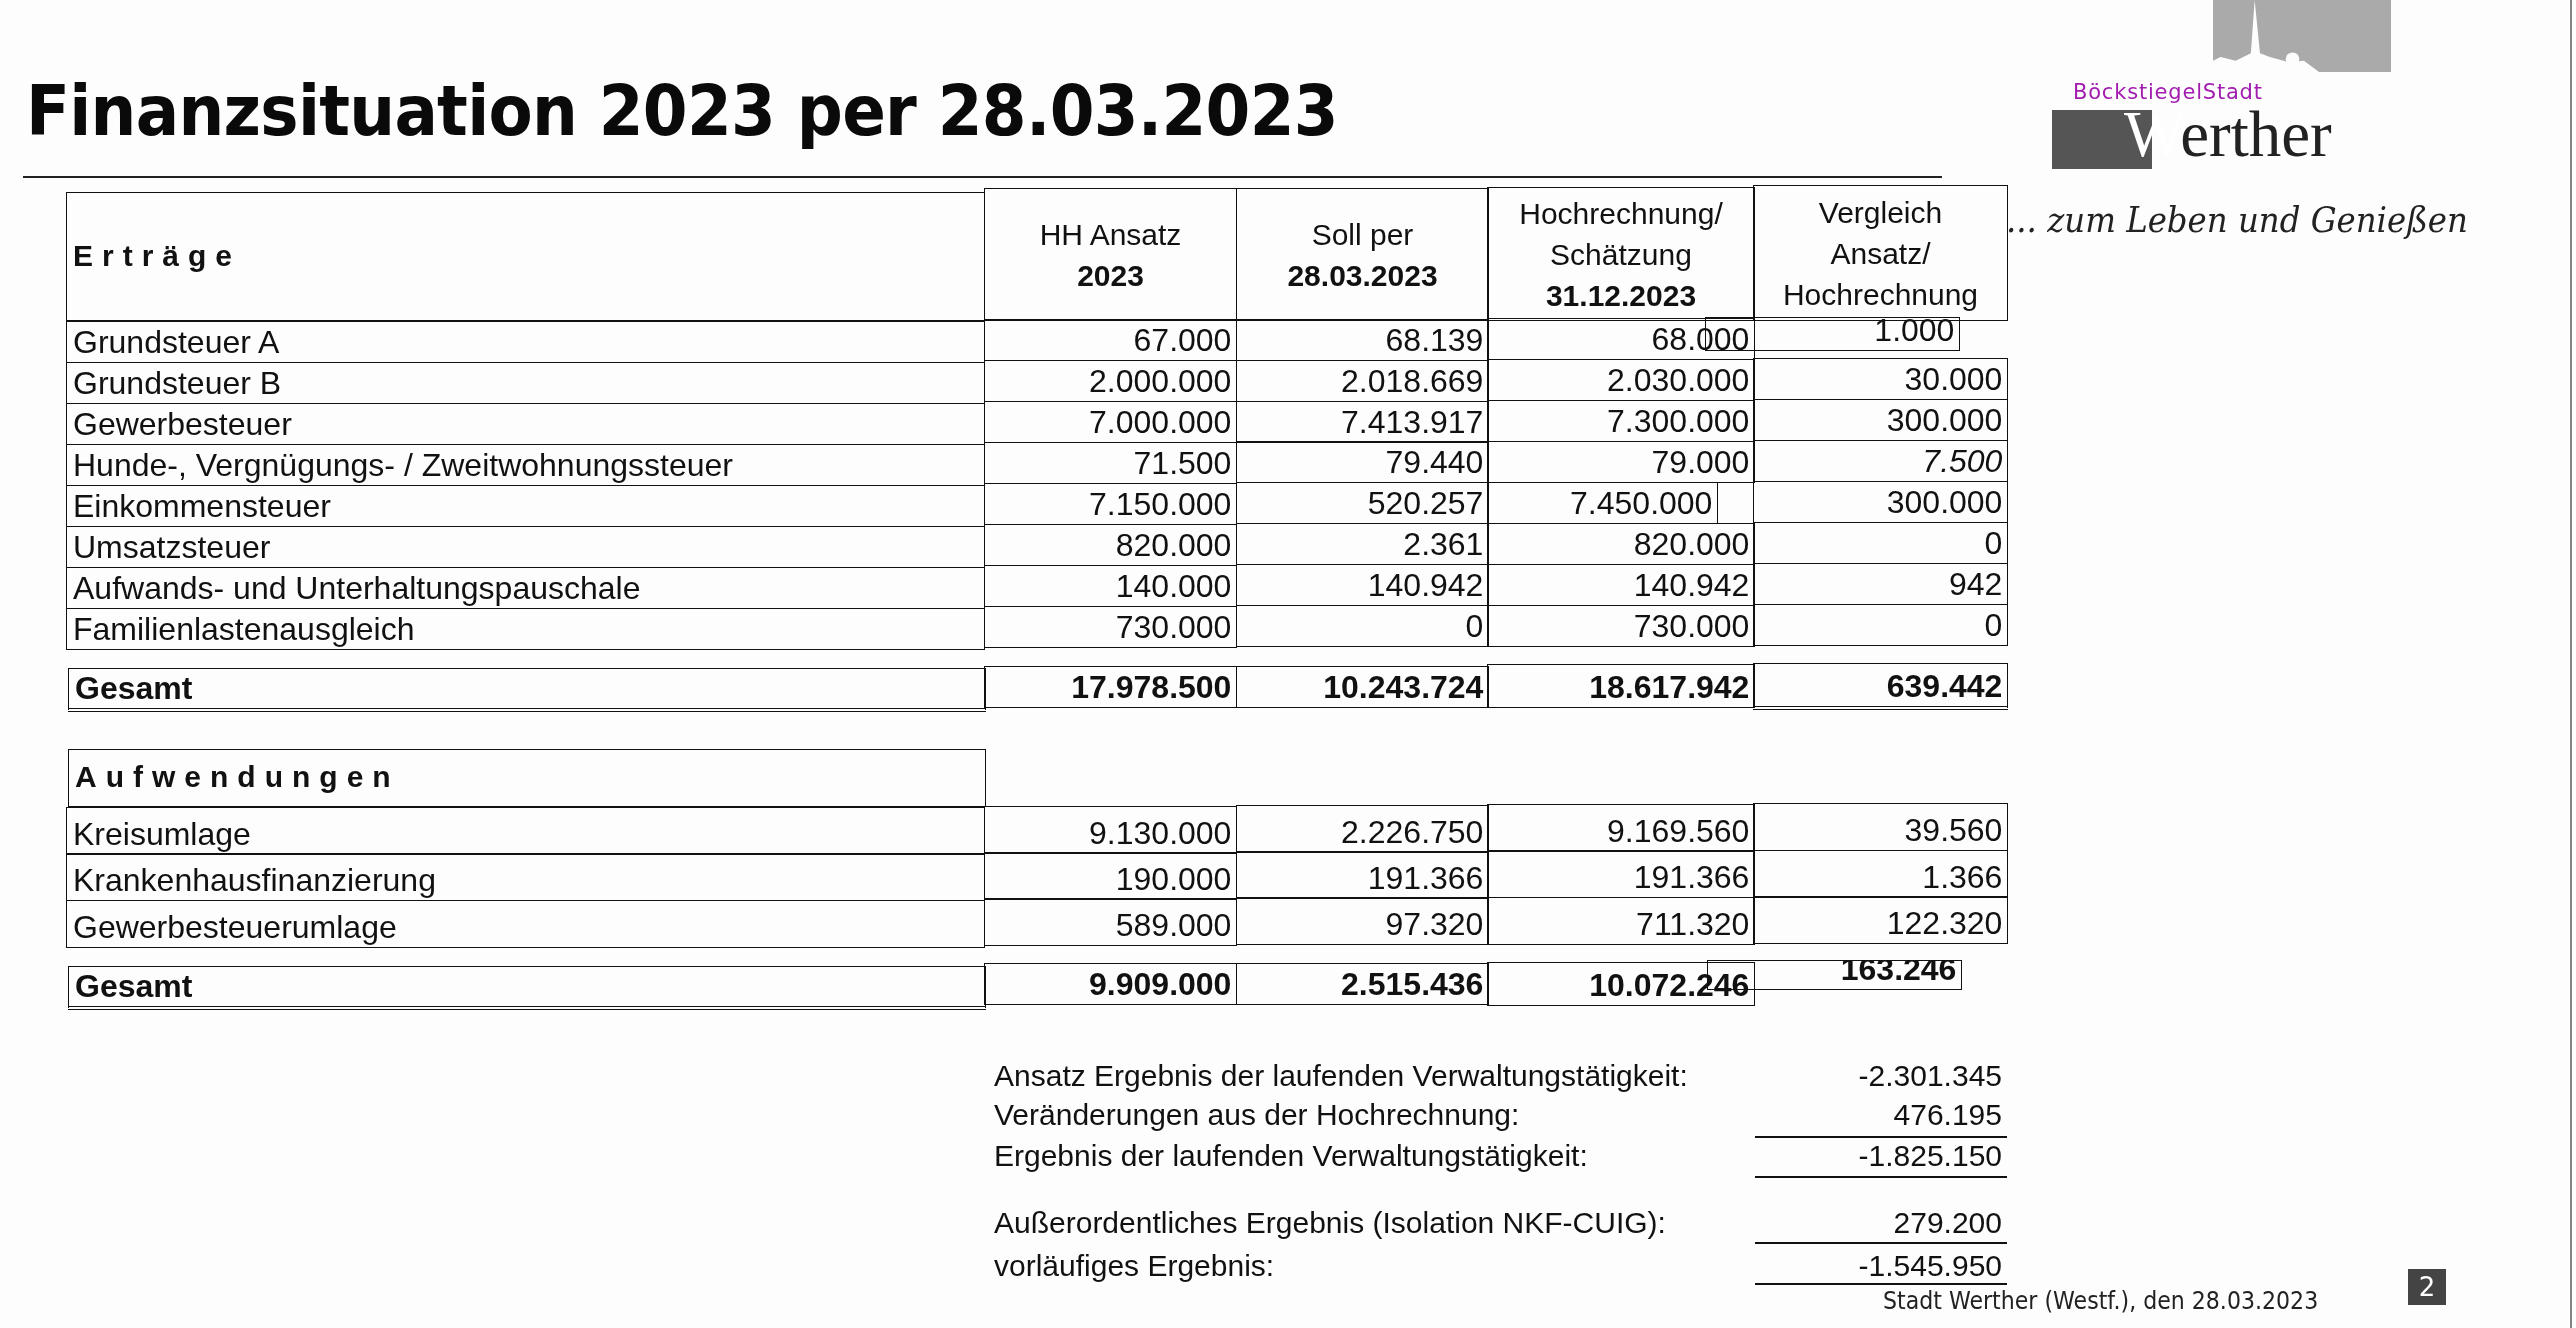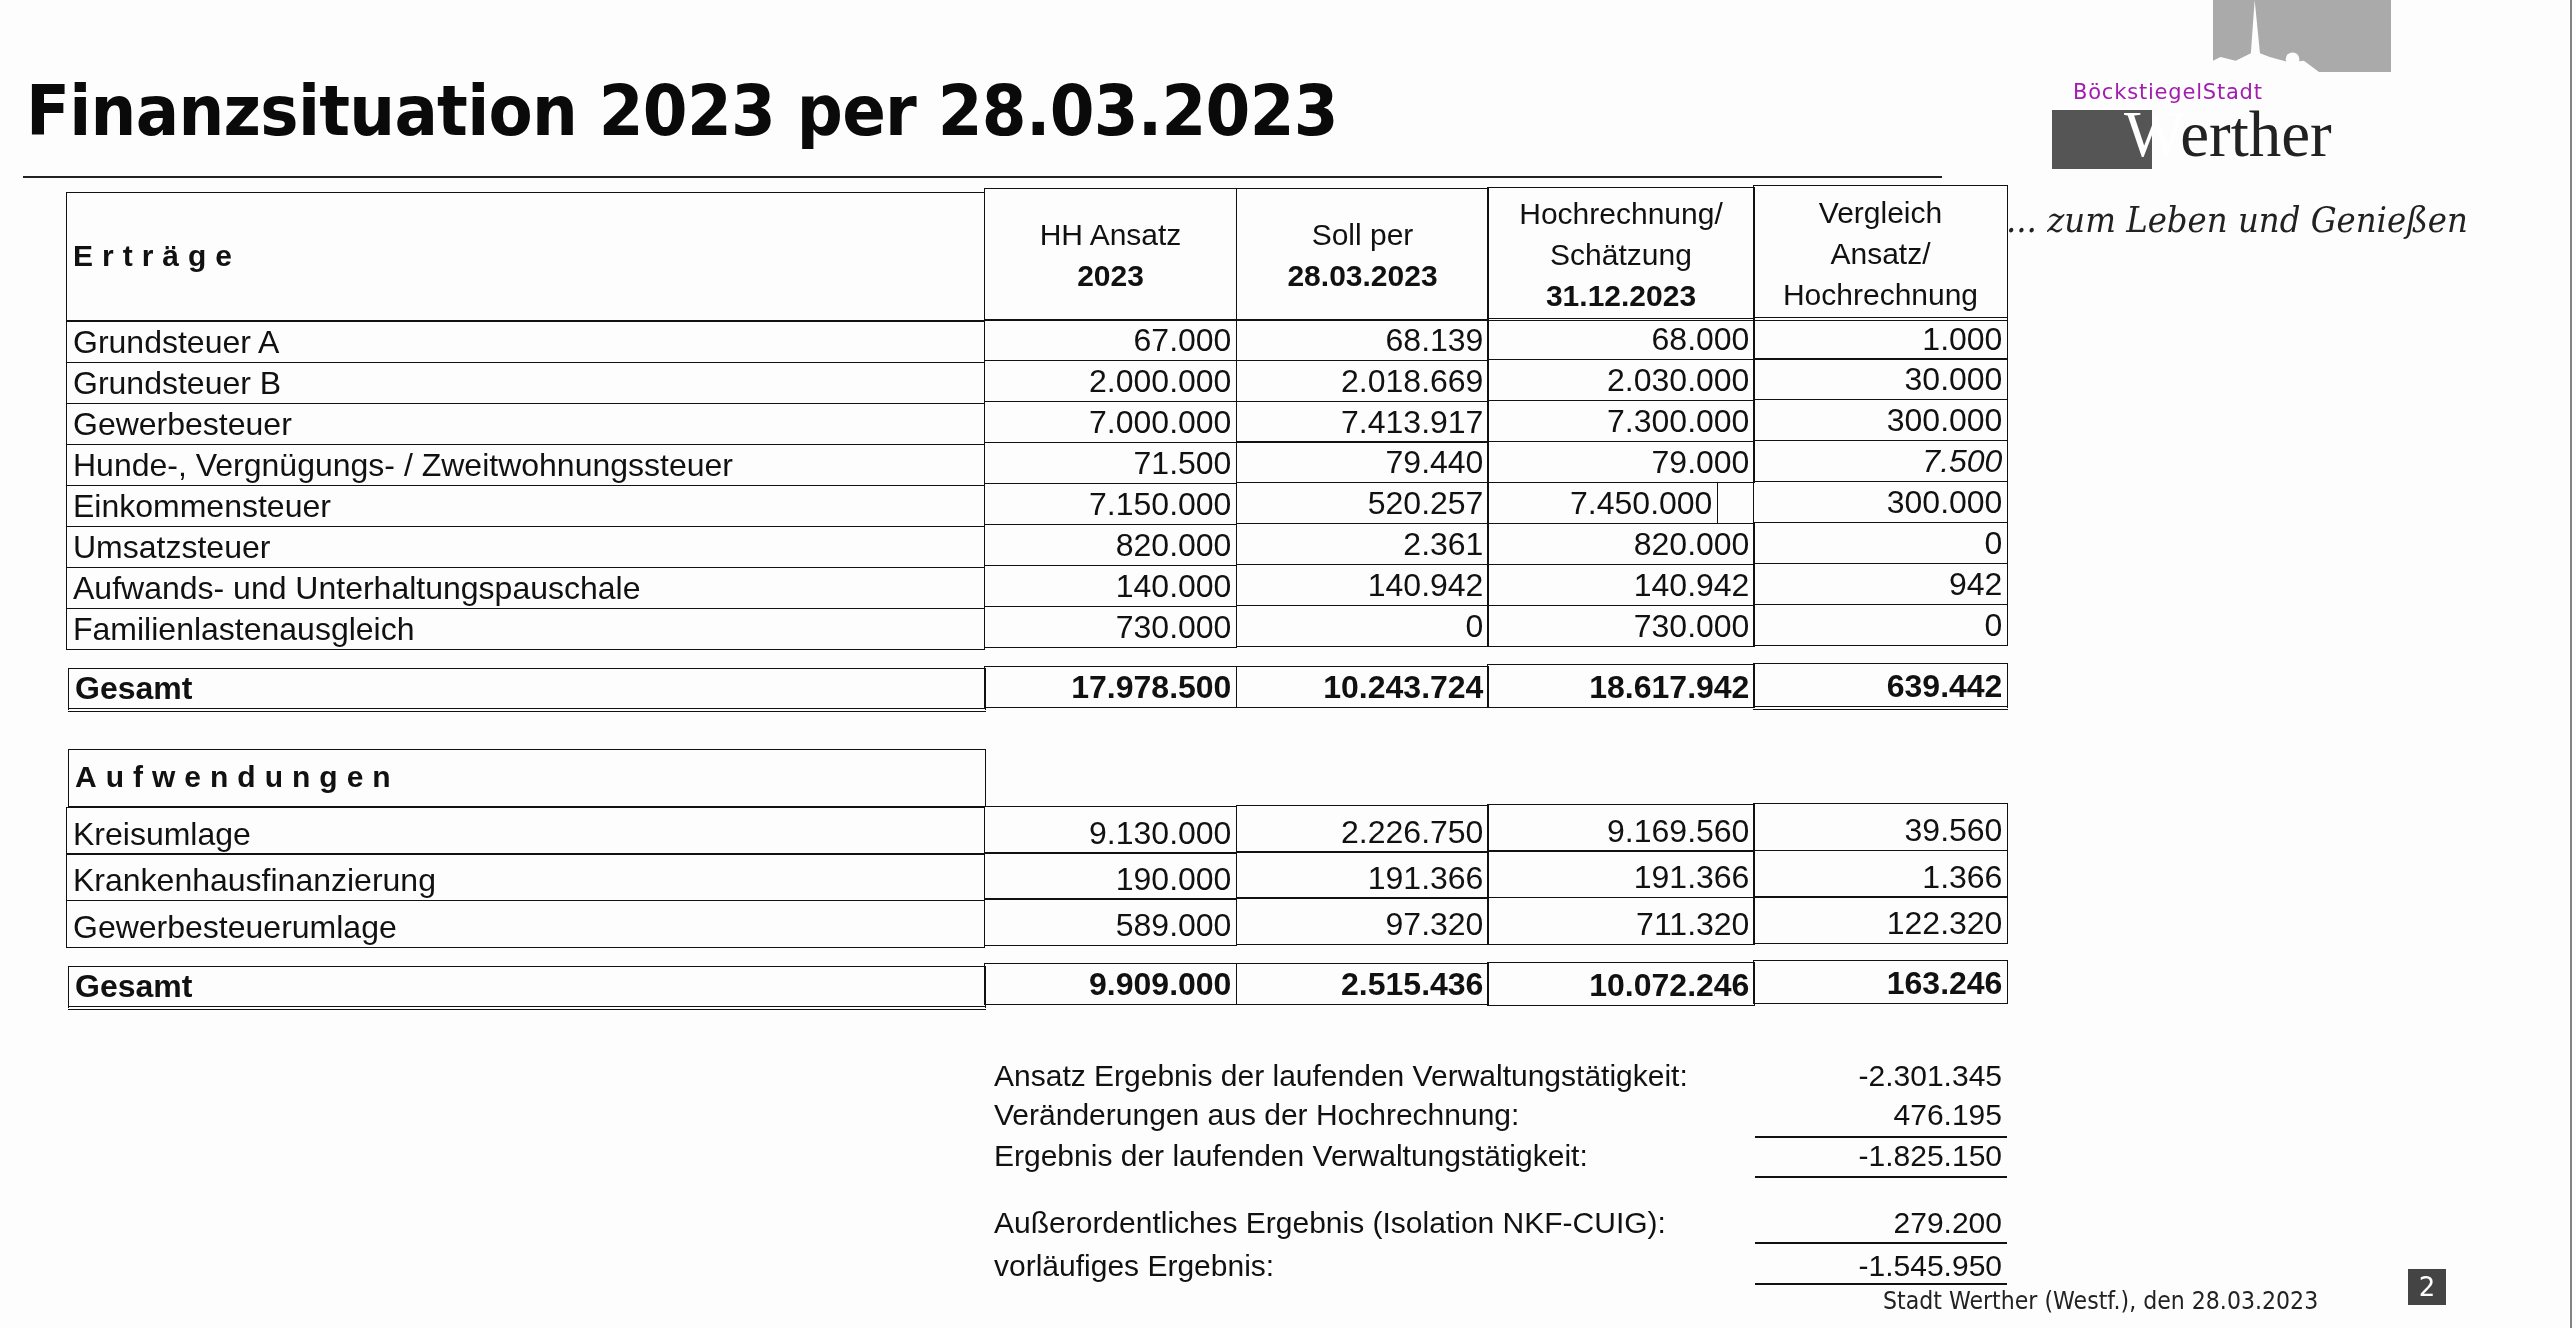"1.000" div.cell { height: 43px -> 34px; left: 1753px -> 1705px }
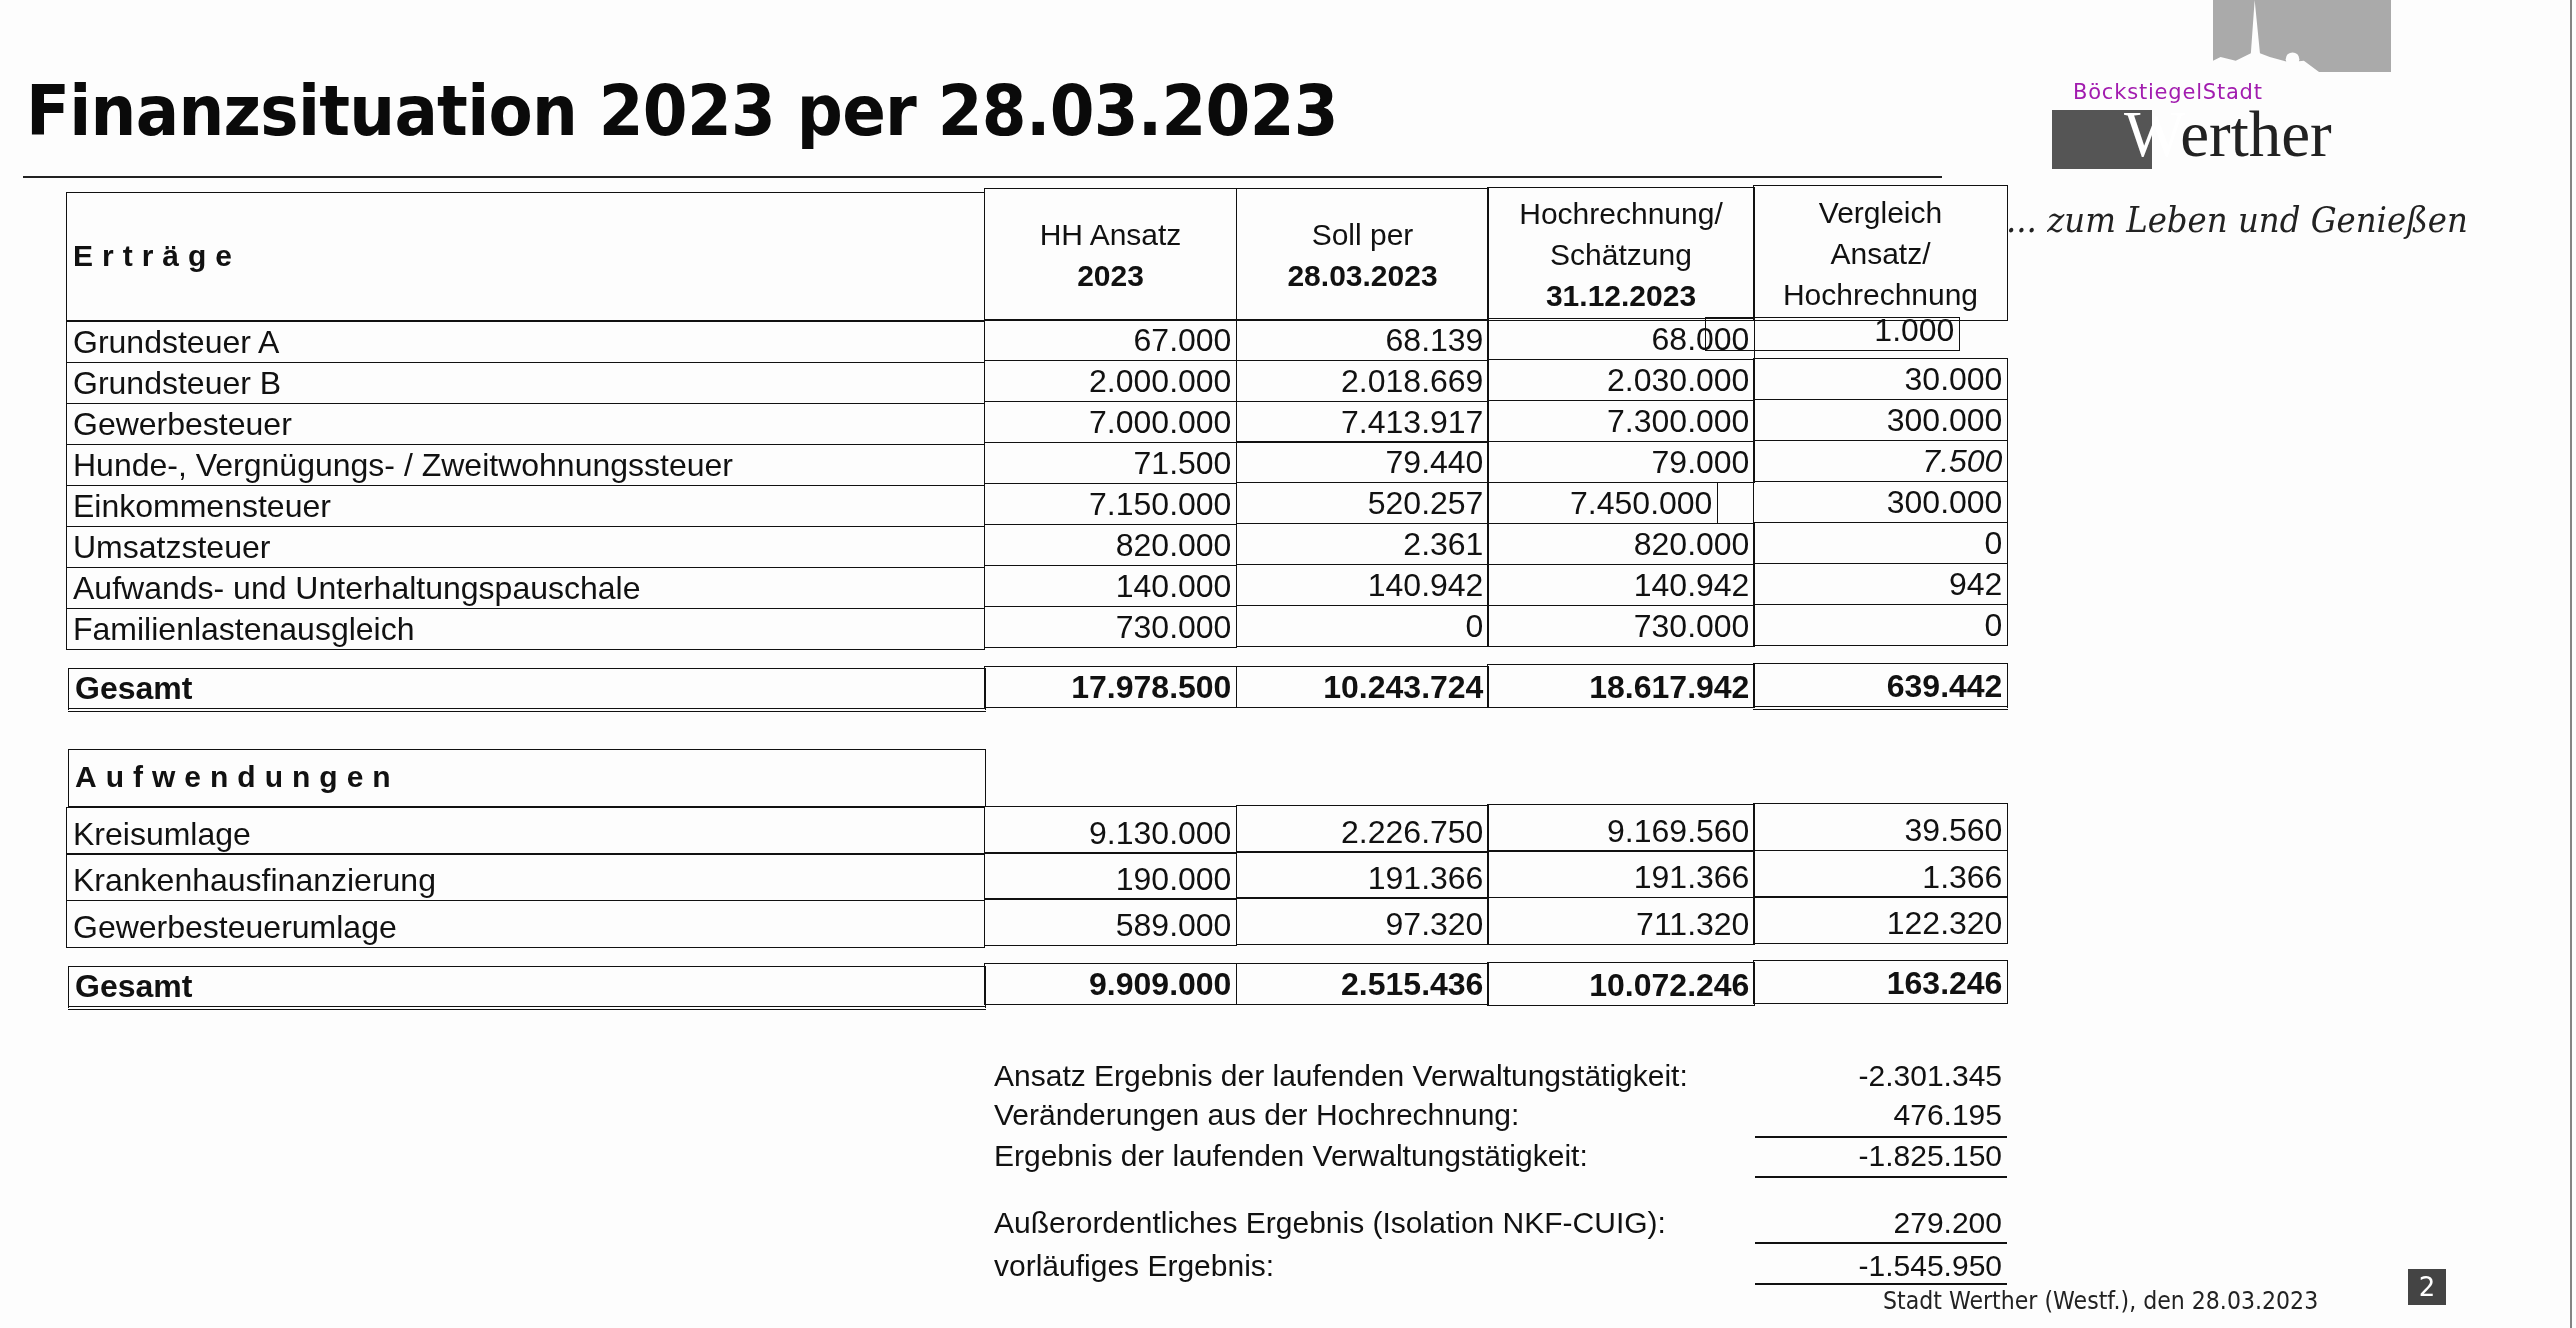"163.246" div.cell { height: 44px -> 30px; left: 1753px -> 1707px }
